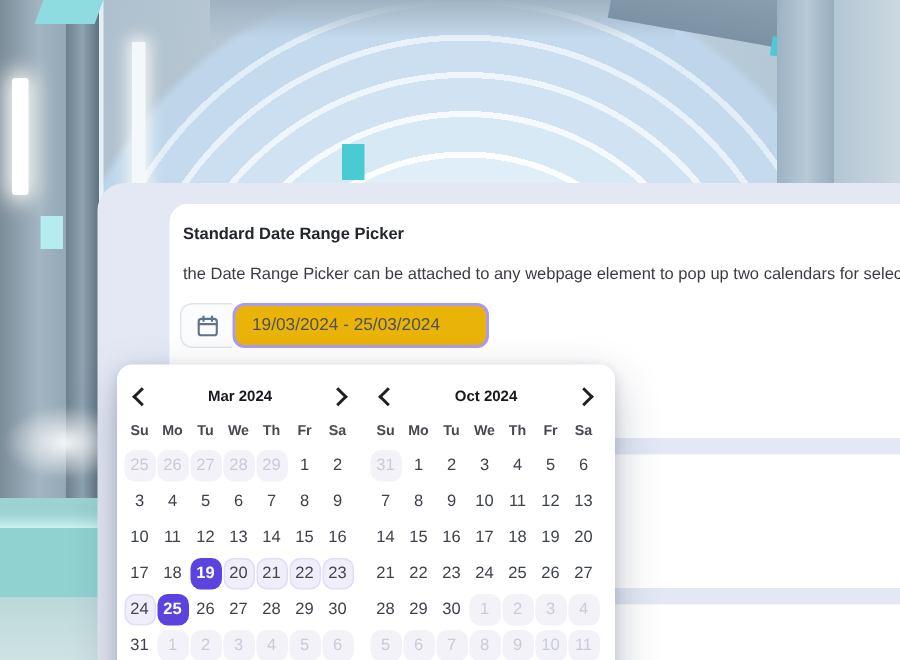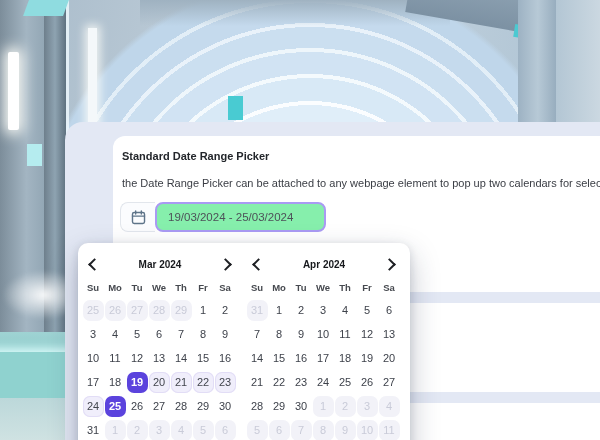"19/03/2024 - 25/03/2024" .range-input { background: #86efac -> #eab308 }
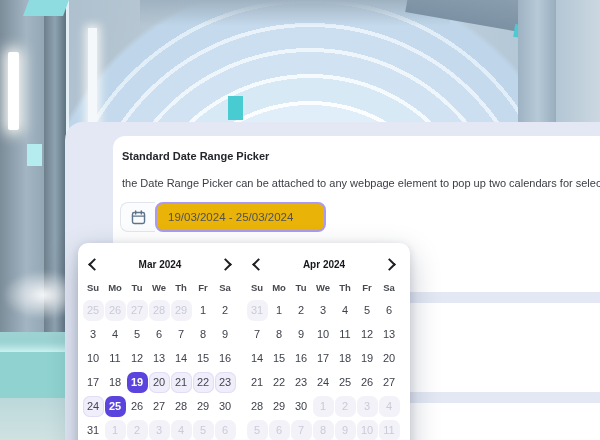"Apr 2024" span.month-title { text: Apr -> Oct }
